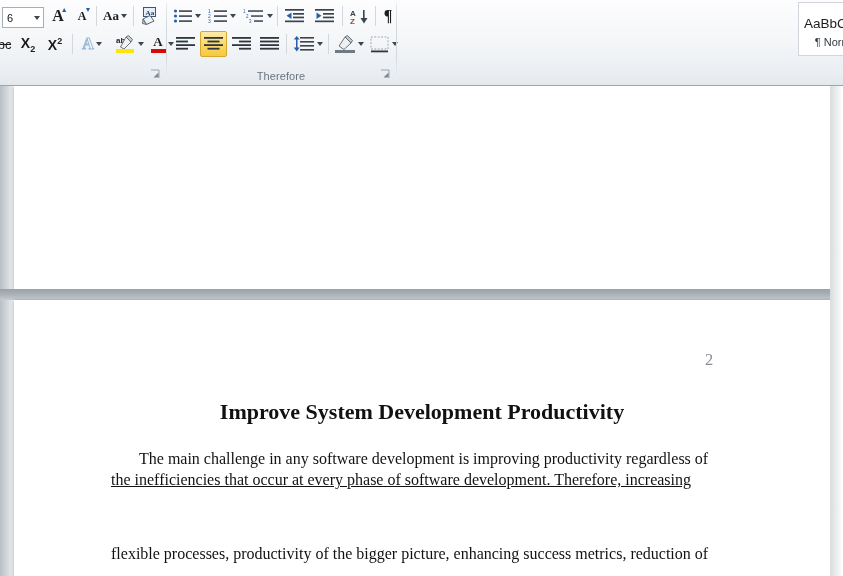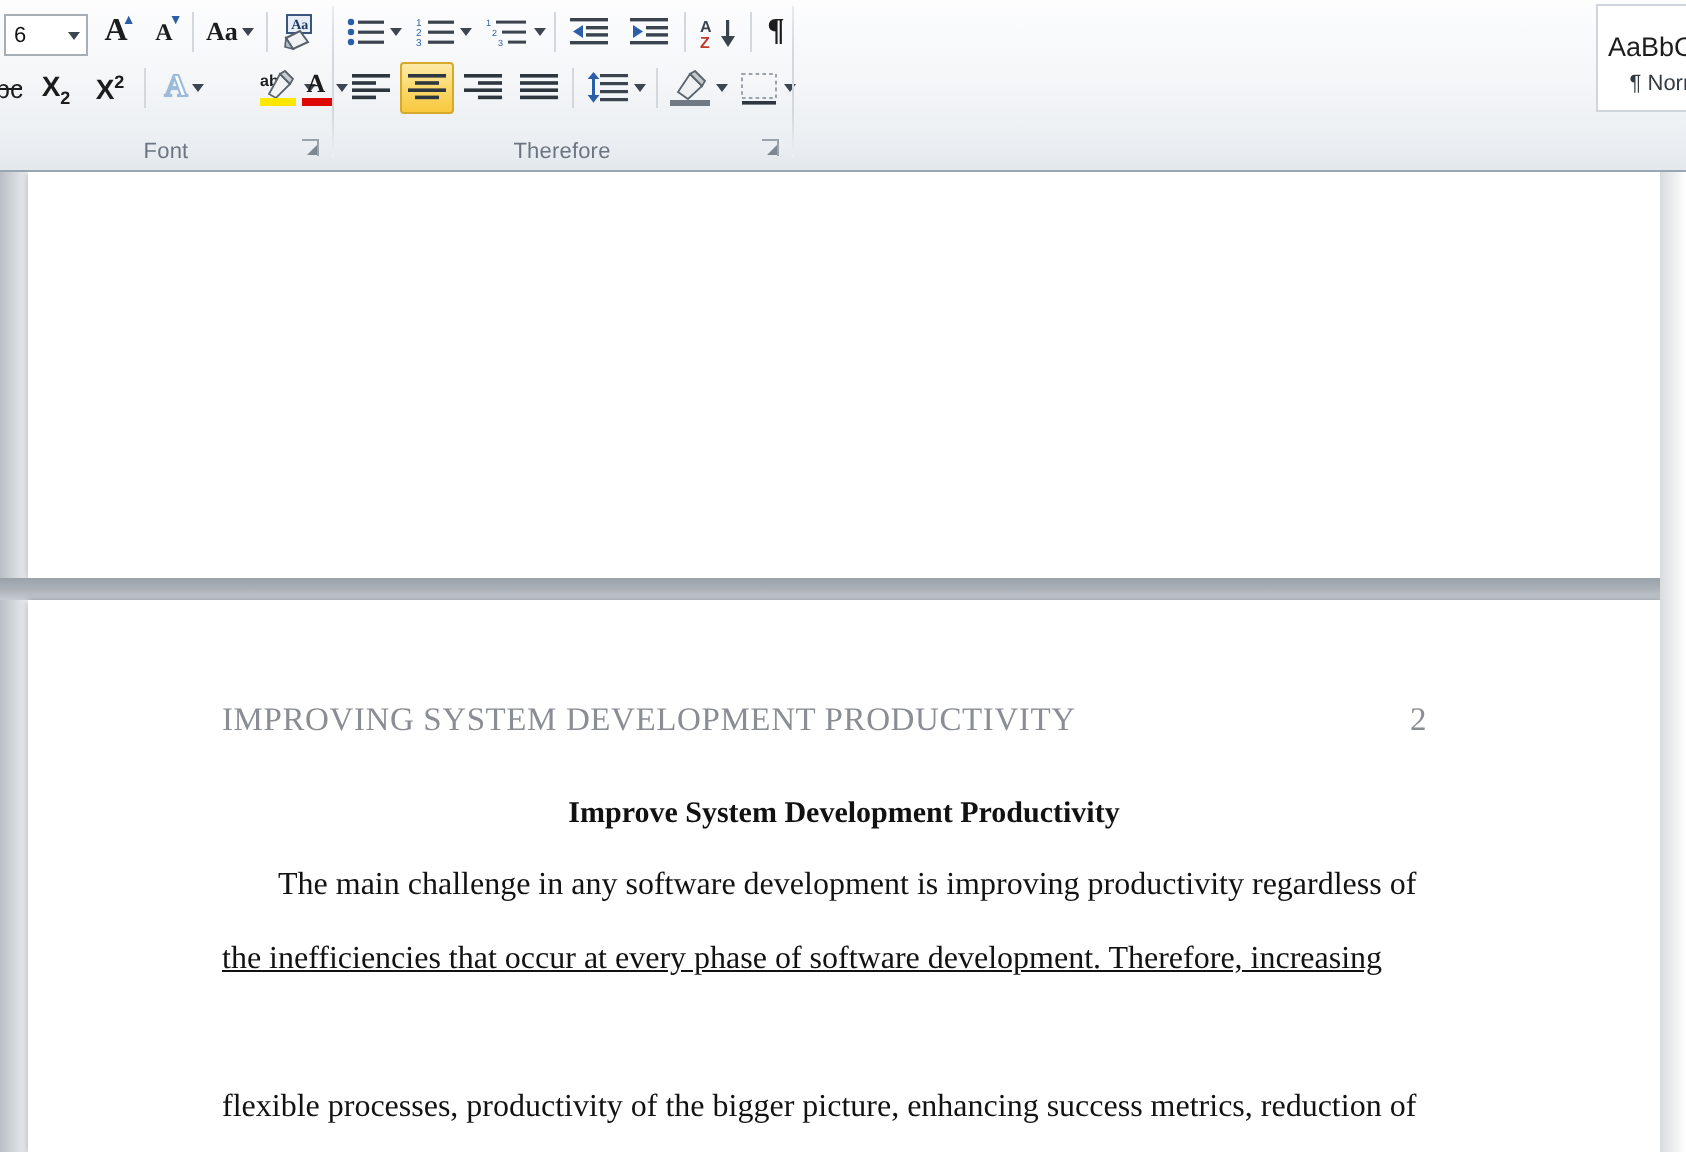"ab" div.btn { left: 126px -> 112px }
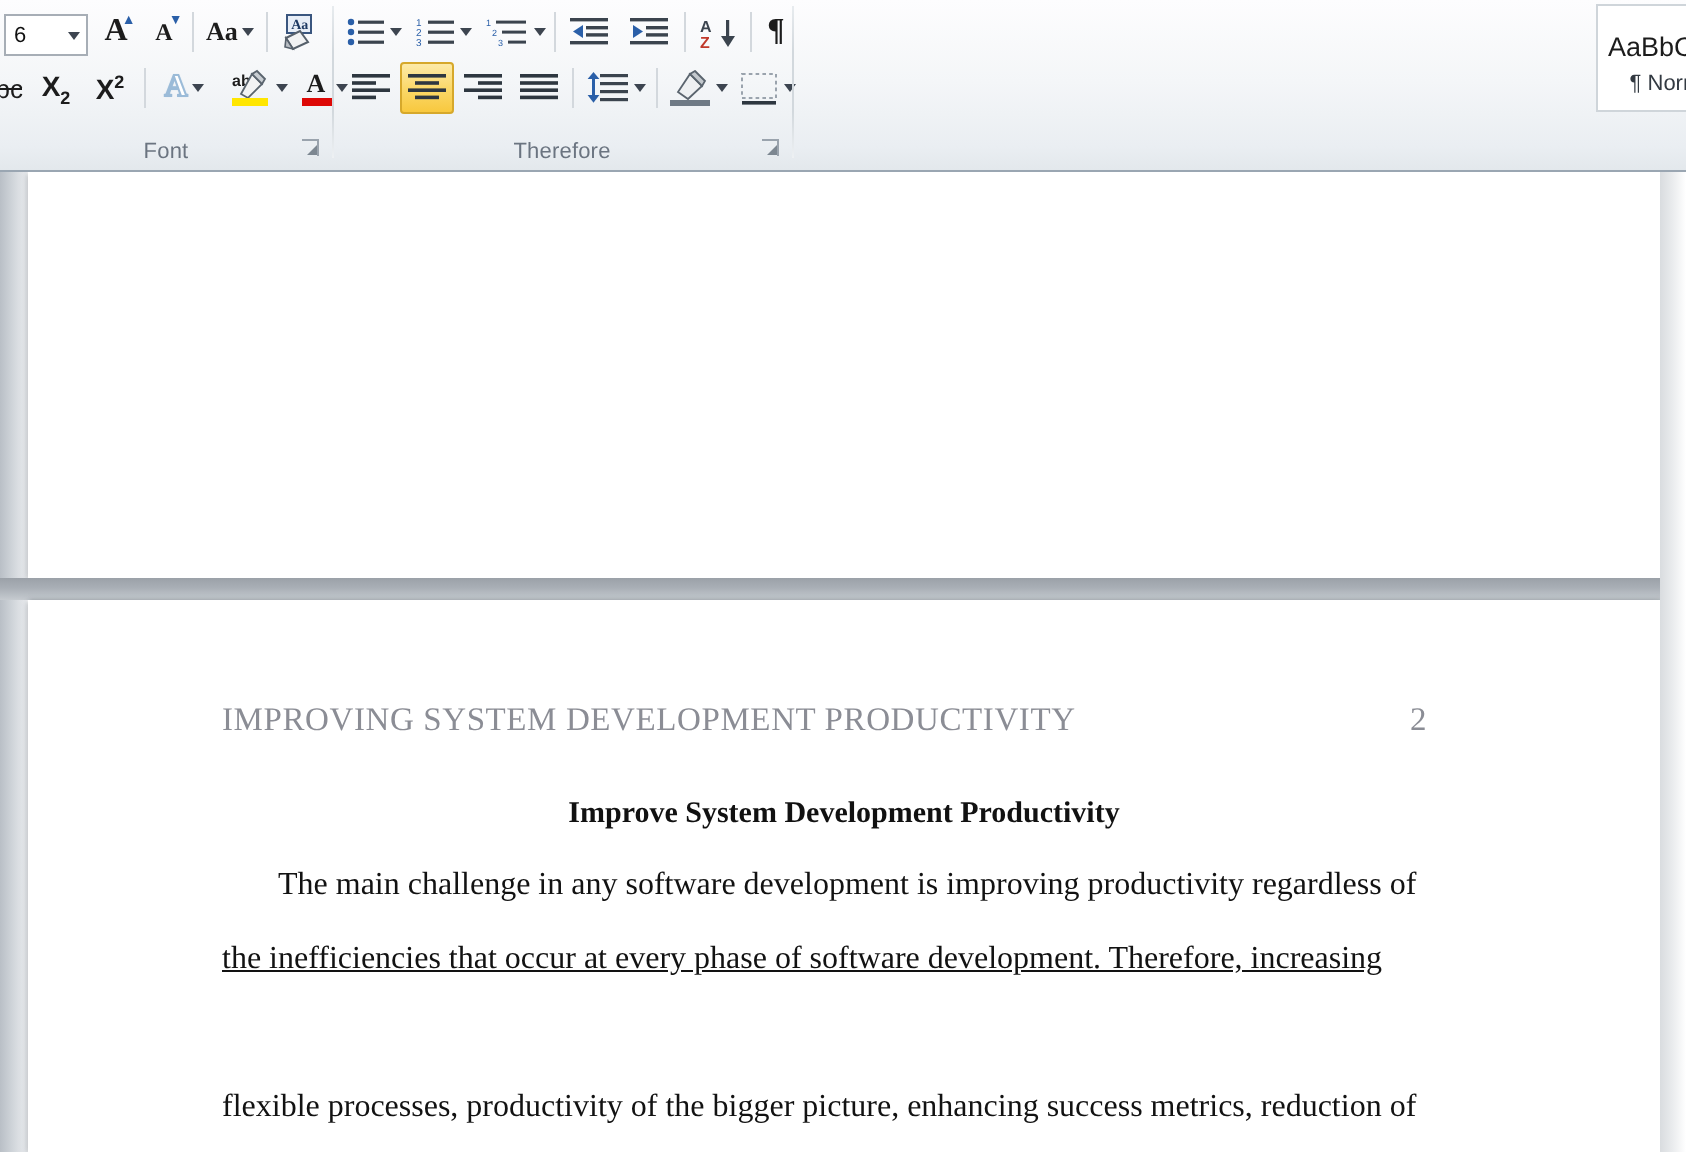"Font" div.glabel { html: <div>Font</div> -> none }
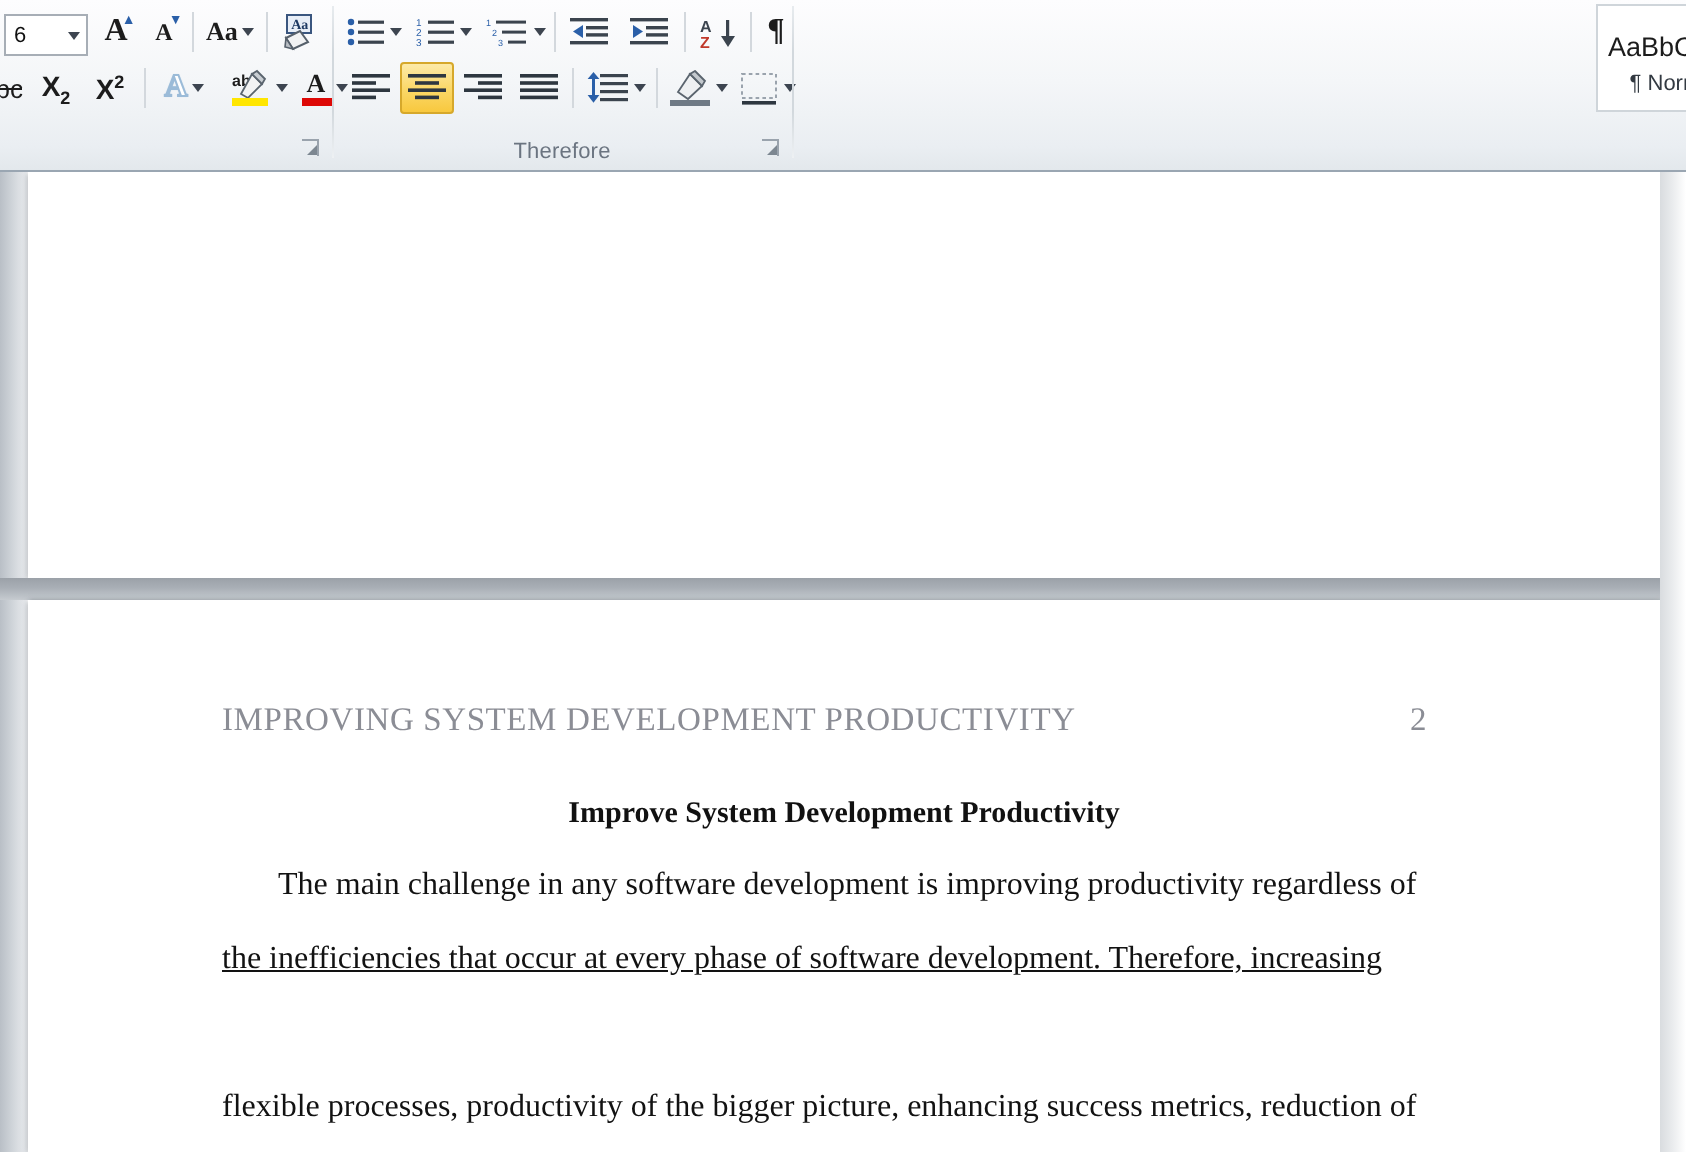"IMPROVING SYSTEM DEVELOPMENT" div.doctext { html: <div>IMPROVING SYSTEM DEVELOPMENT PRODUCTIVITY</div> -> none }
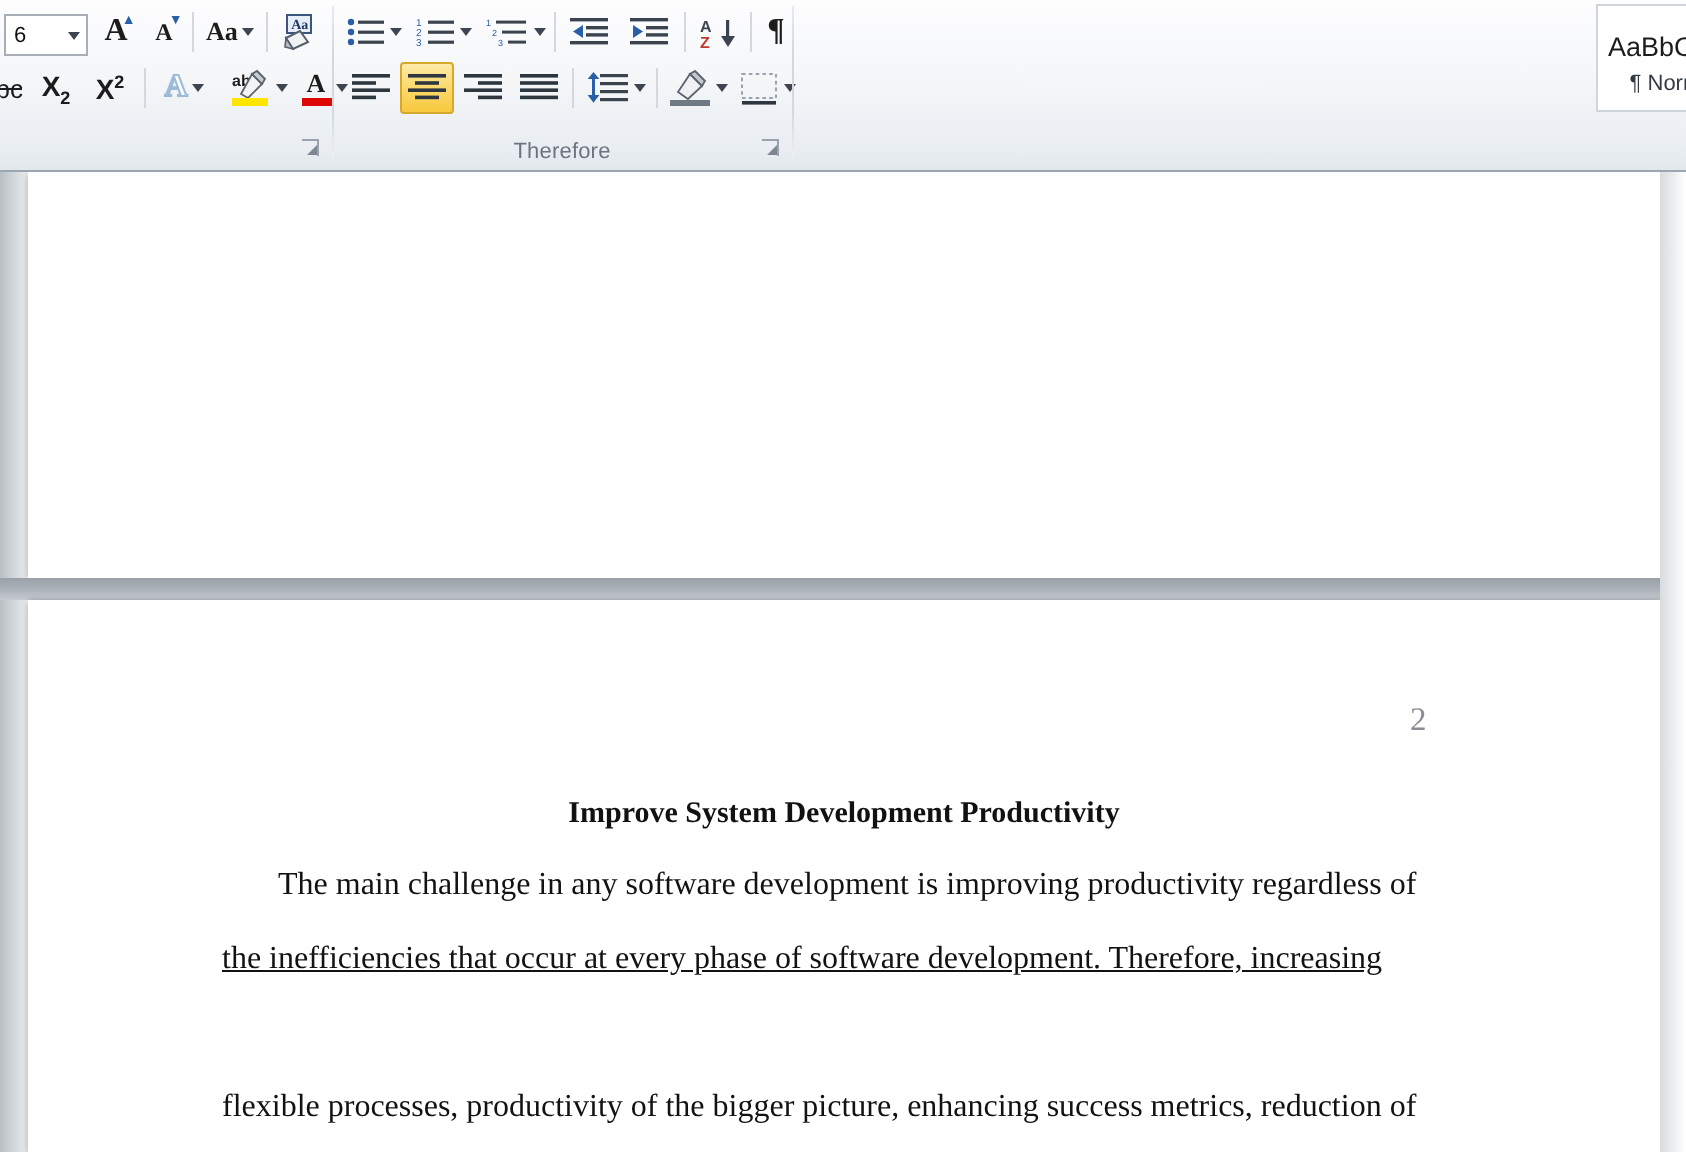"Improve System Development Productivity" #doctitle { font-size: 15px -> 22px }
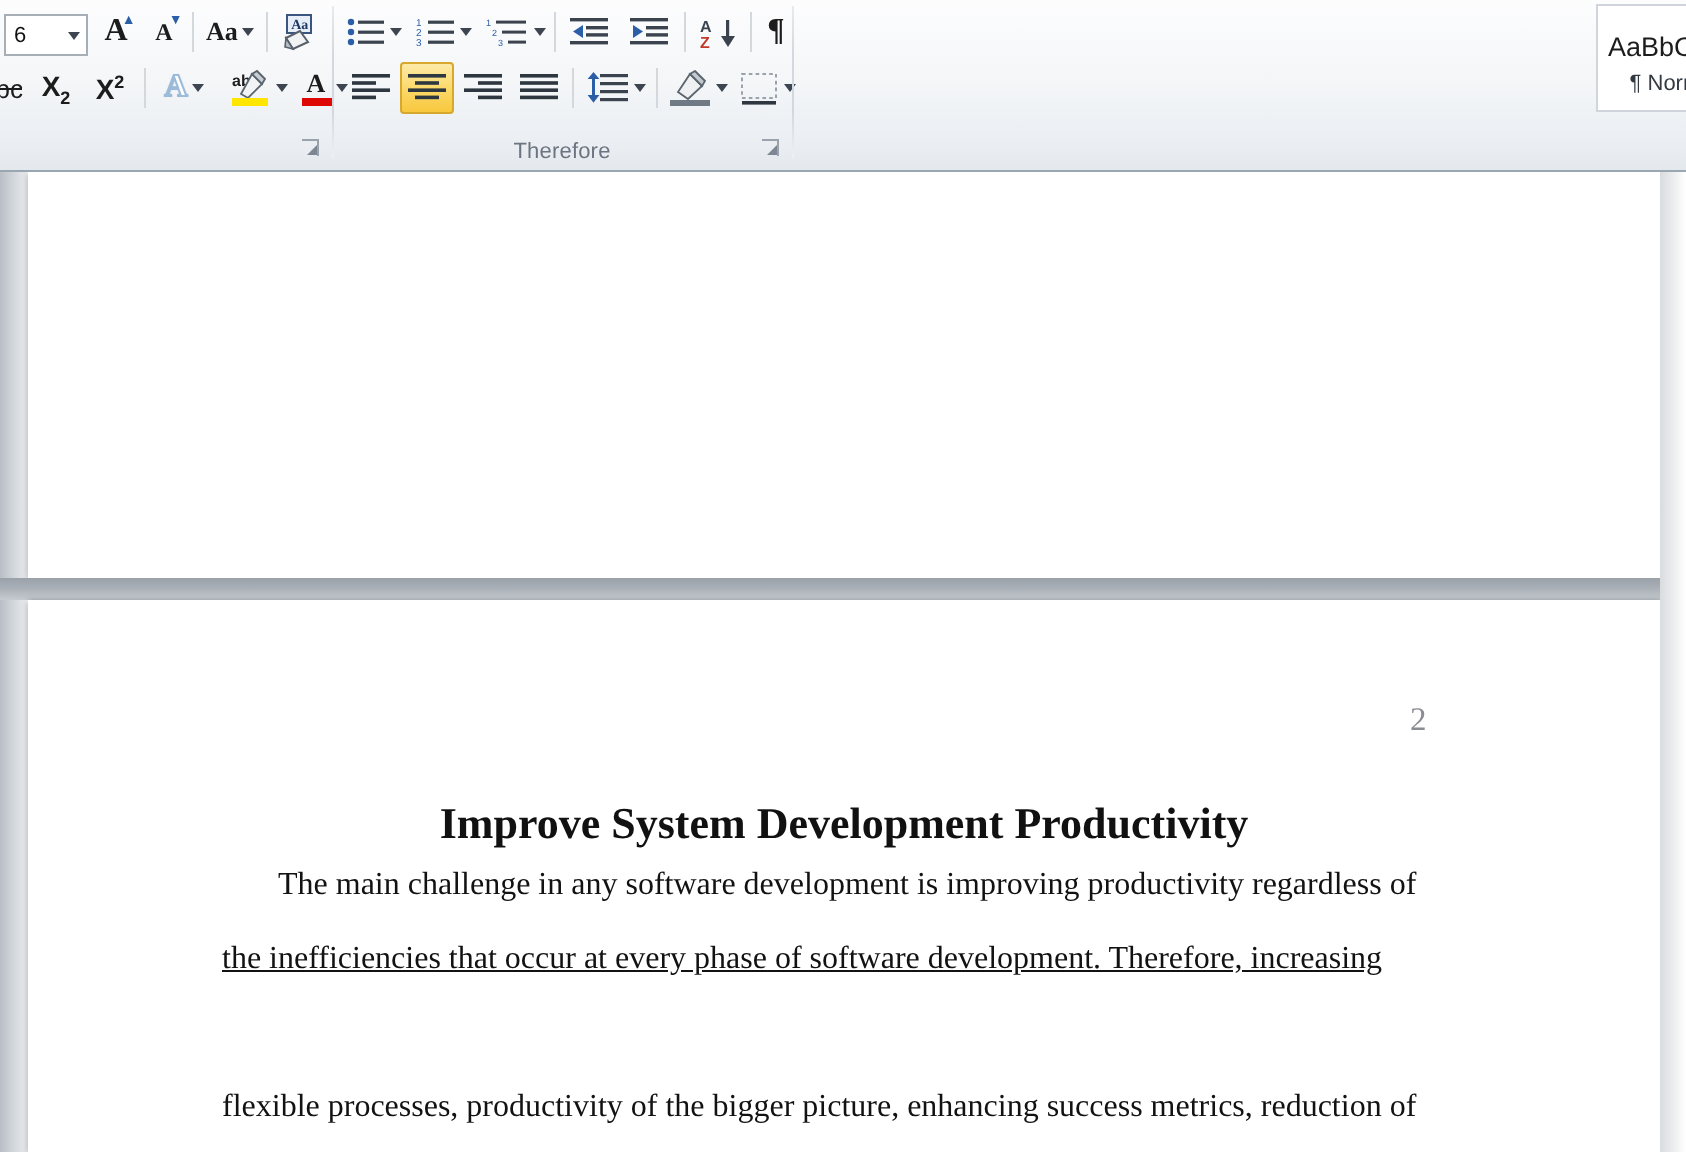"The main challenge in any" #bl0 { top: 348px -> 364px }
